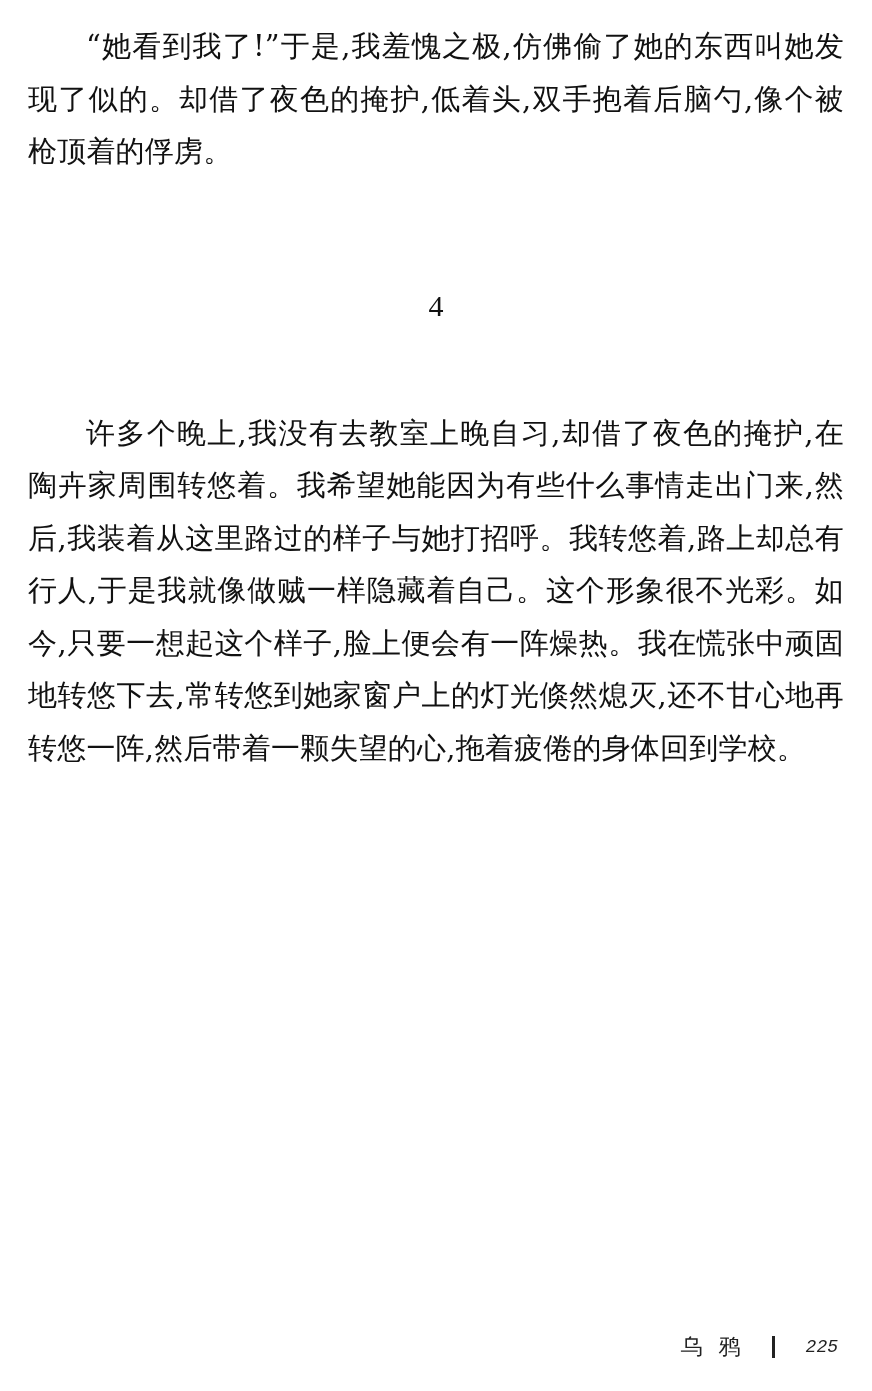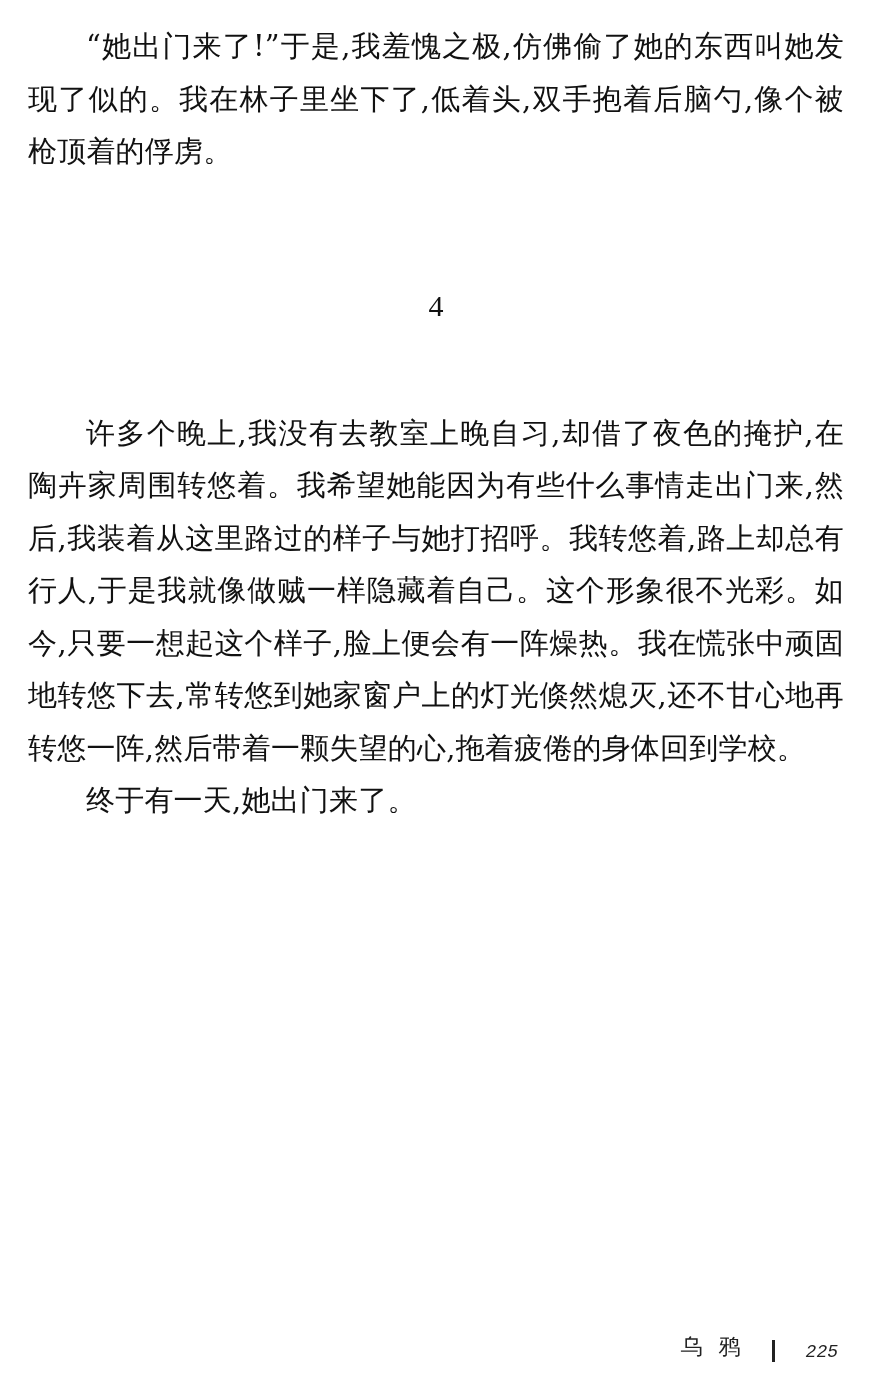"“她出门来了!”于是,我羞愧之极,仿佛偷了她的东西叫她发现了似的。我在林子里坐下" p.para { text: 出门来了!”于是,我羞愧之极,仿佛偷了她的东西叫她发现了似的。我在林子里坐下了 -> 看到我了!”于是,我羞愧之极,仿佛偷了她的东西叫她发现了似的。却借了夜色的掩护 }
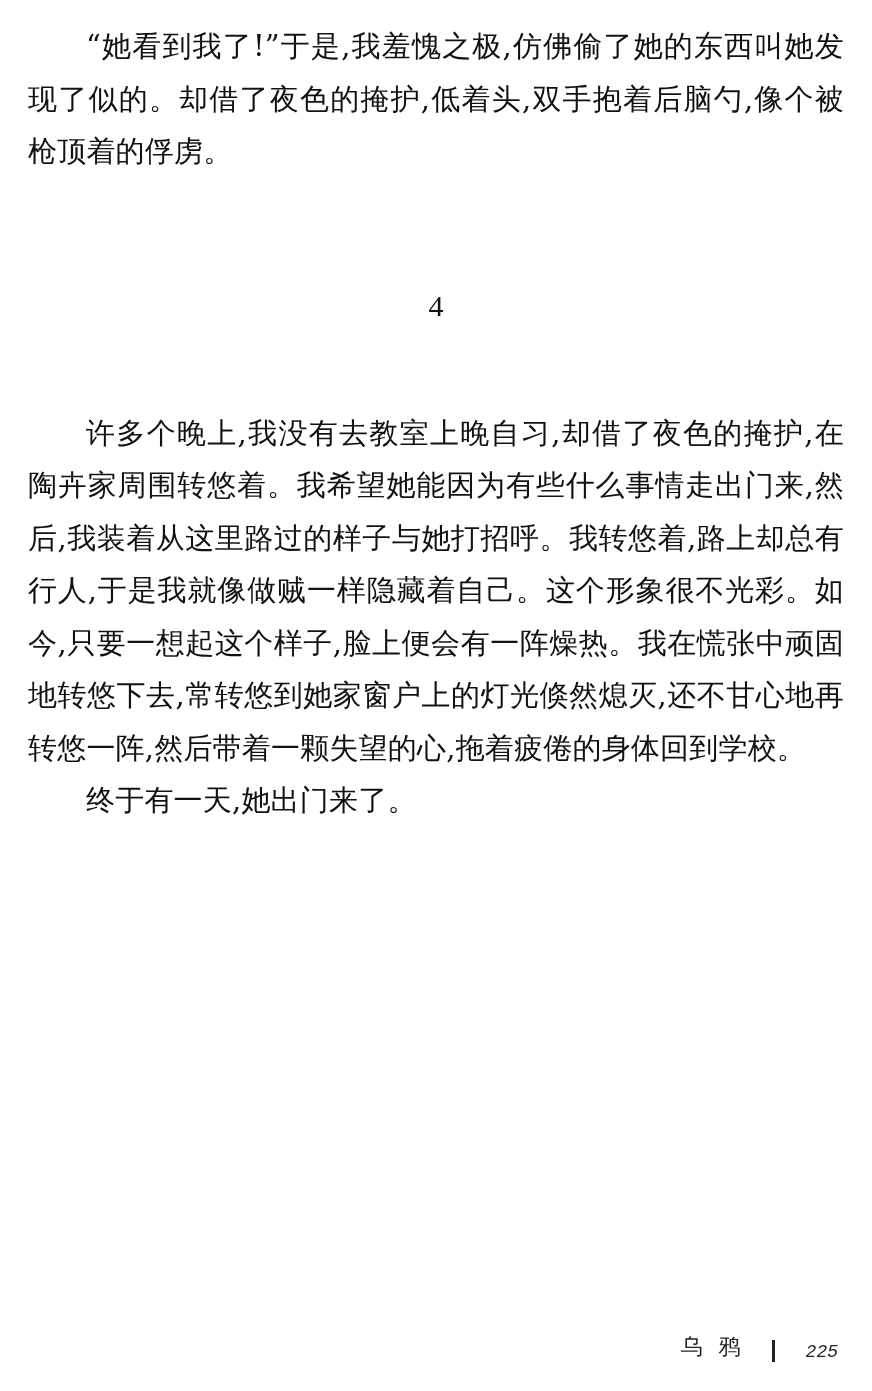"终于有一天,她出门来了。" p.para { html: <p>终于有一天,她出门来了。</p> -> none }
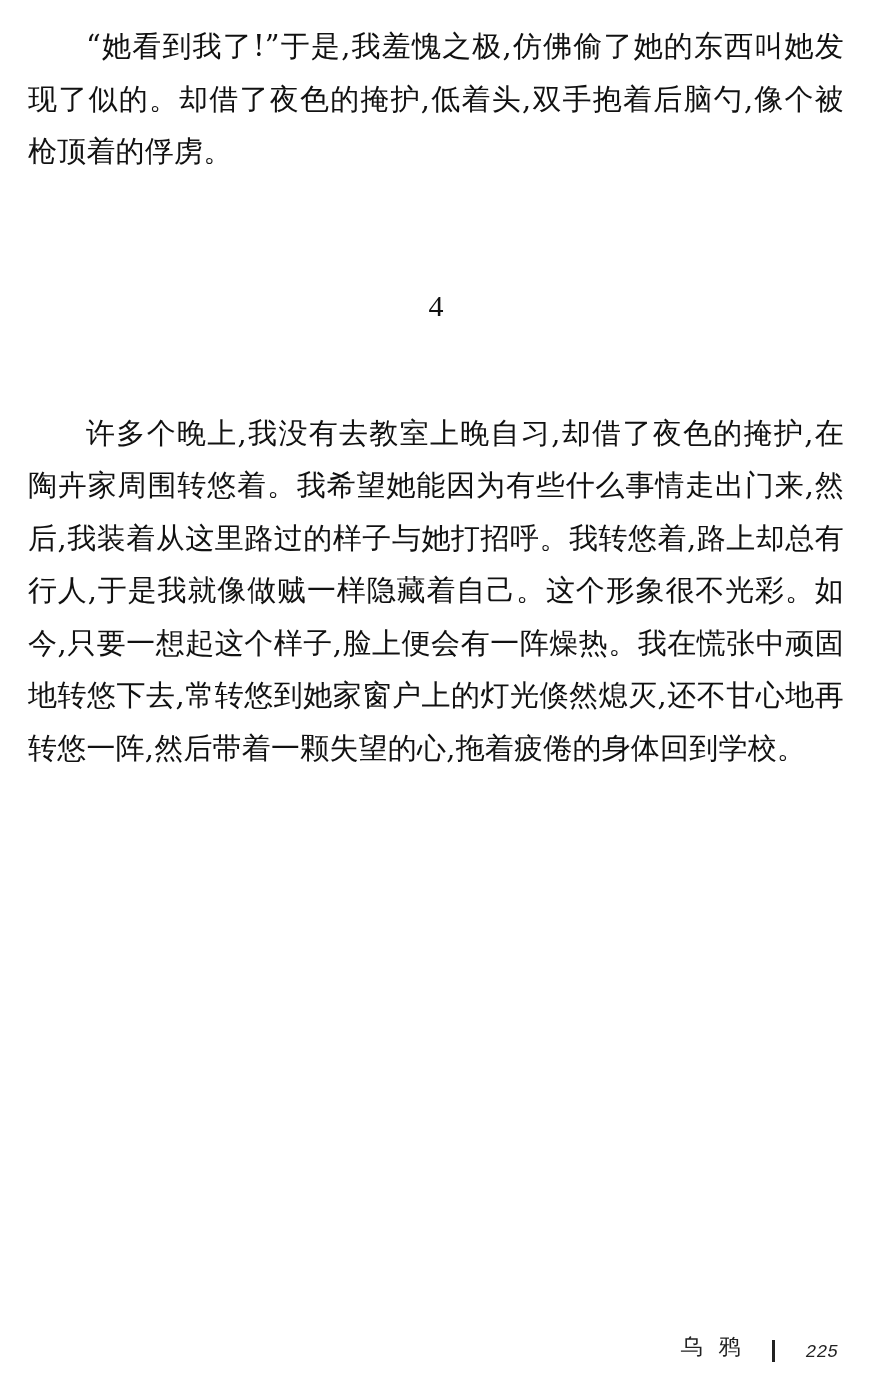"乌鸦" .footer { align-items: flex-end -> center }
